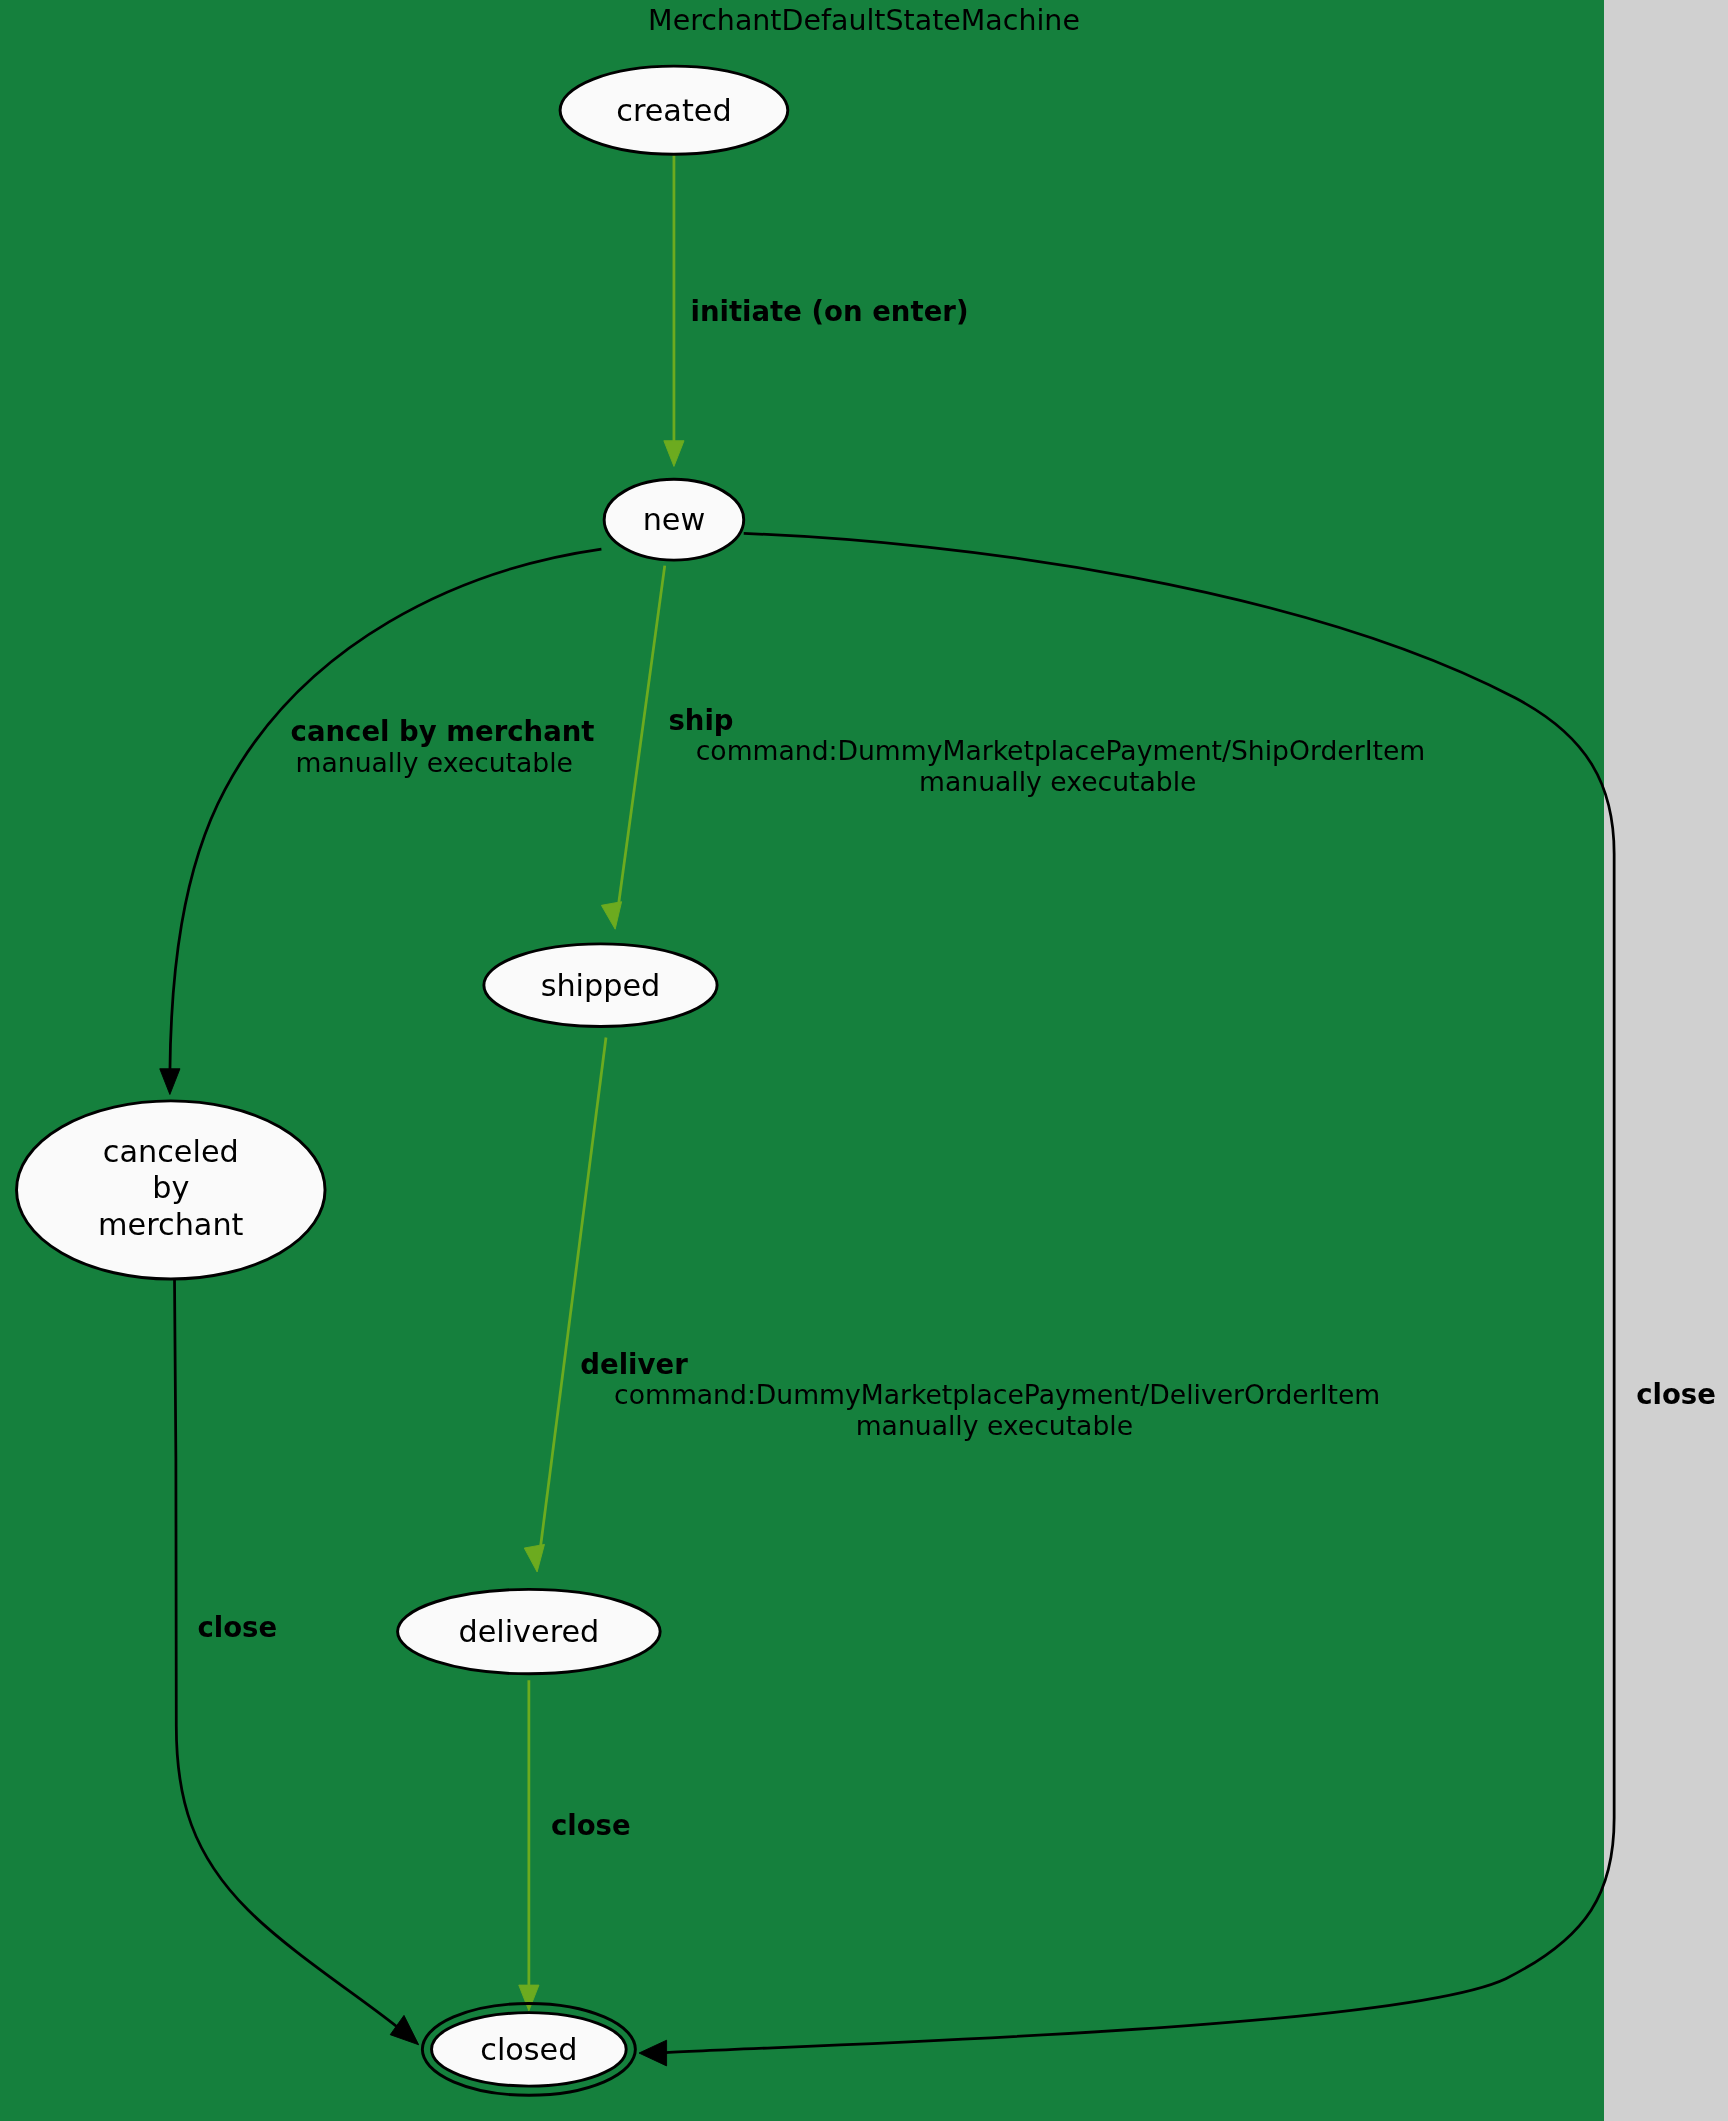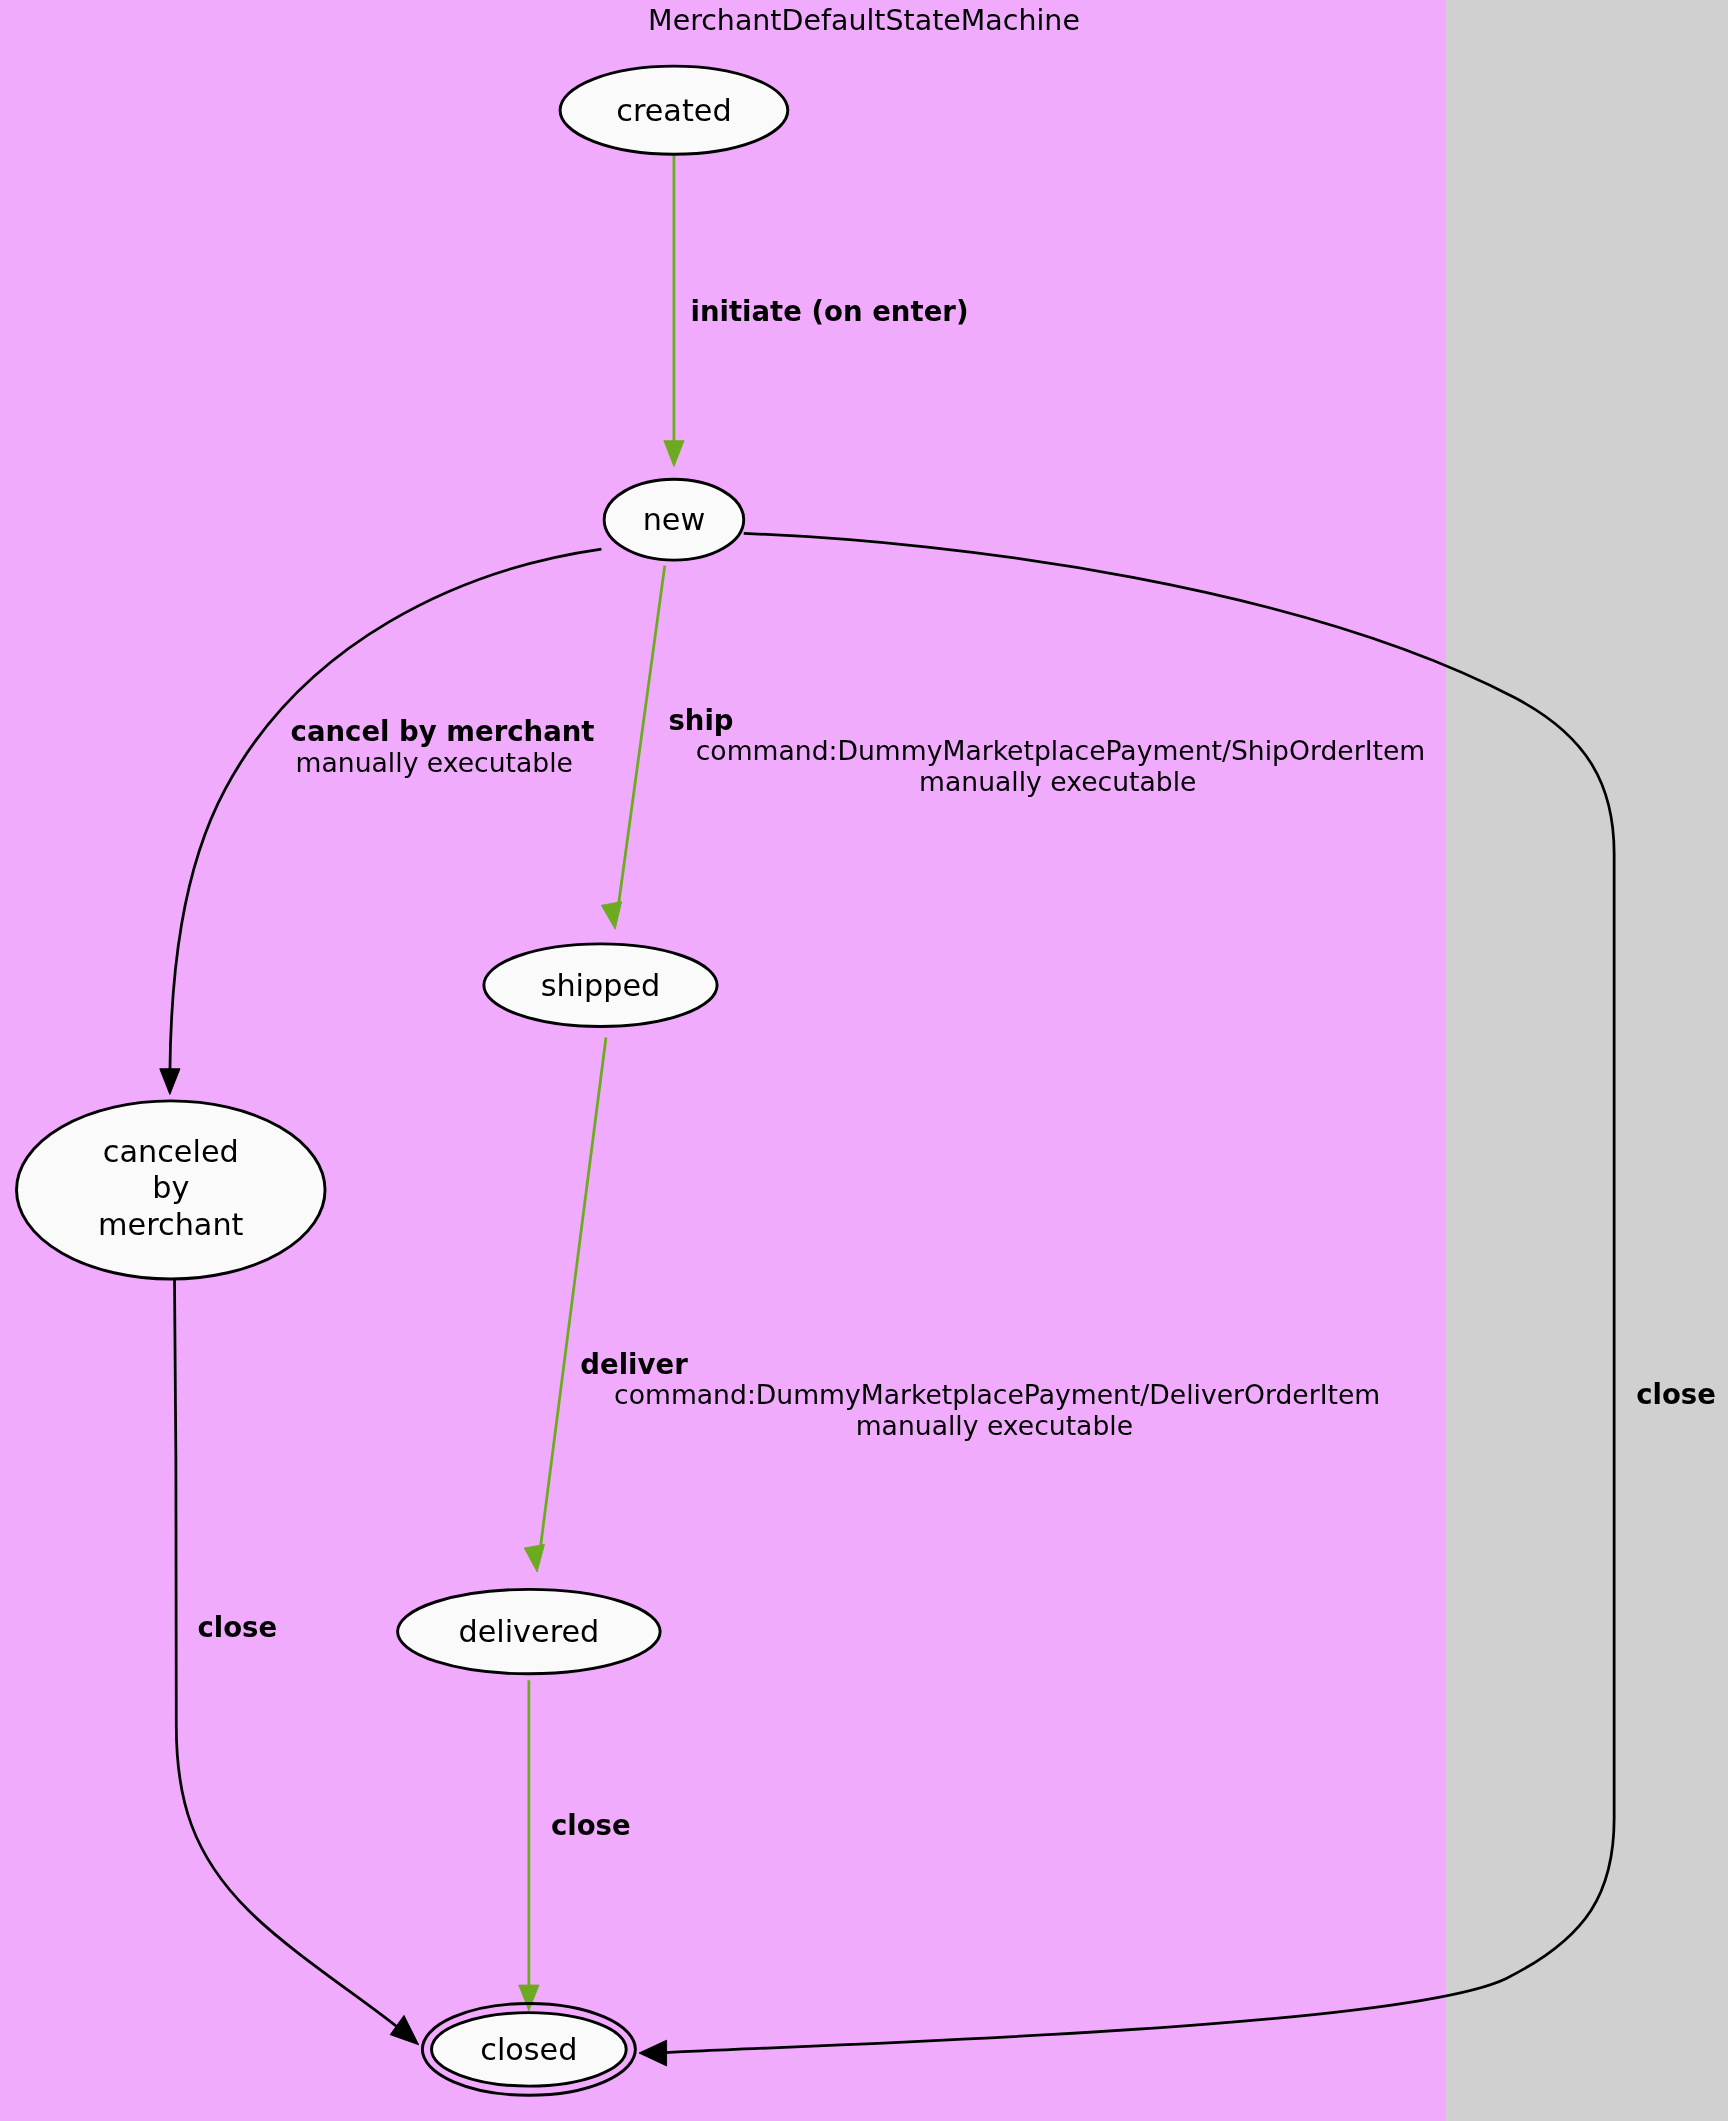"MerchantDefaultStateMachine" #diagram-root { background: #f0abfc -> #15803d; width: 1446px -> 1604px }
